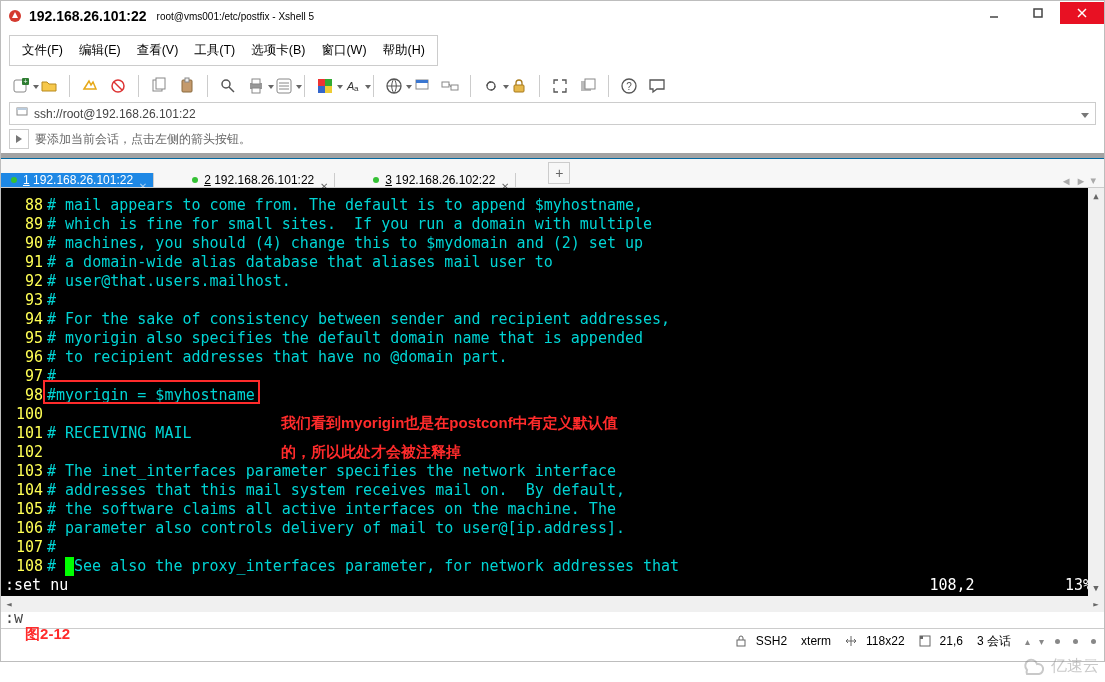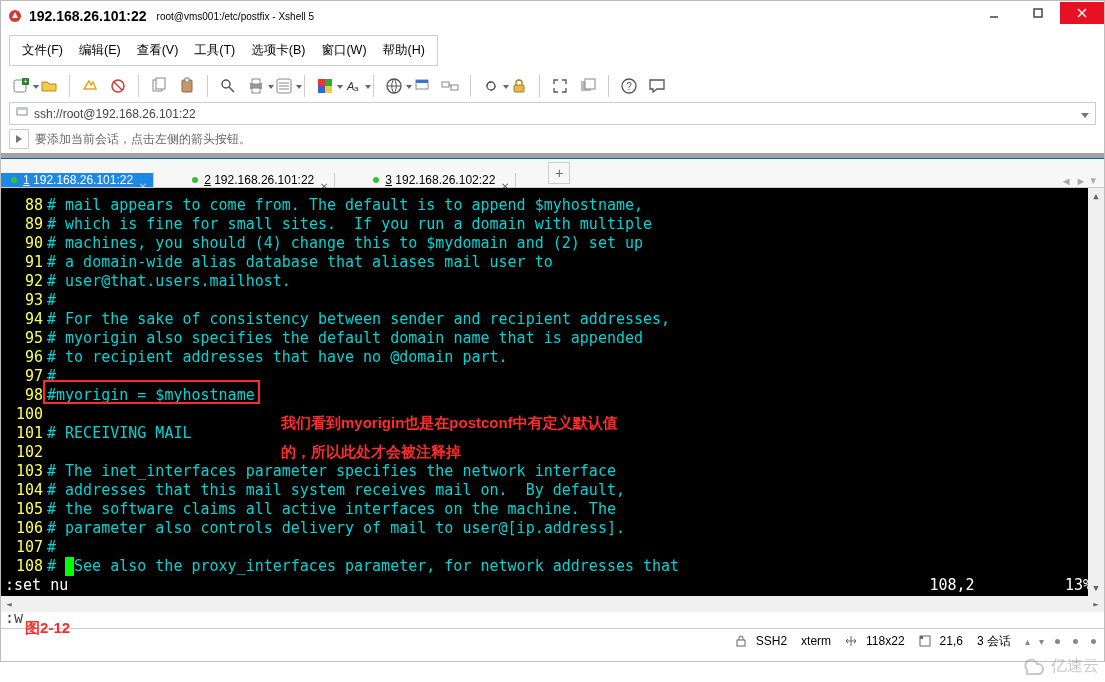"图2-12" span.fig-label { top: 16px -> 22px }
